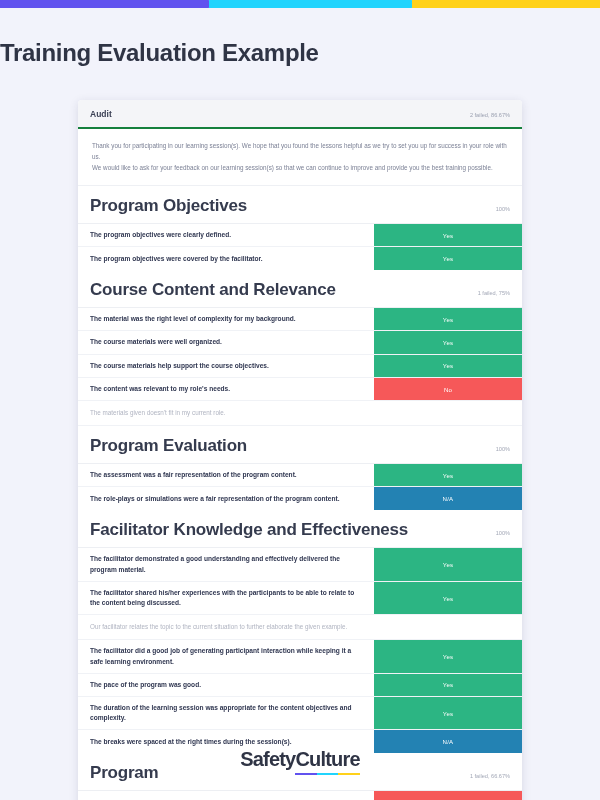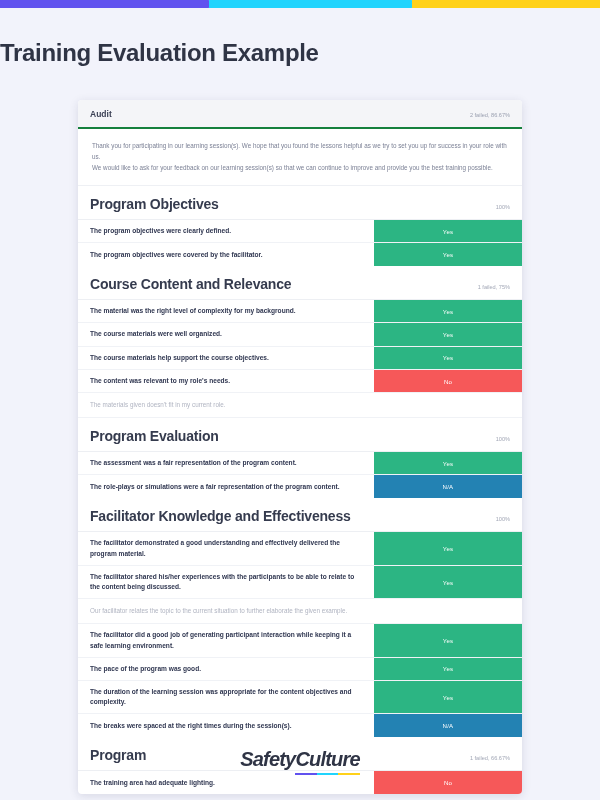"Program Objectives" .section-title { font-size: 14px -> 17px }
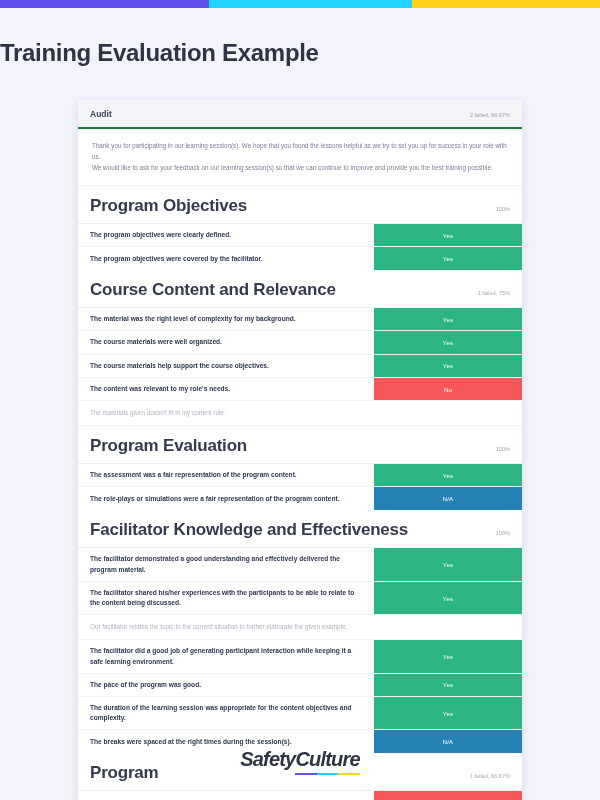"SafetyCulture" .logo { font-style: italic -> none }
